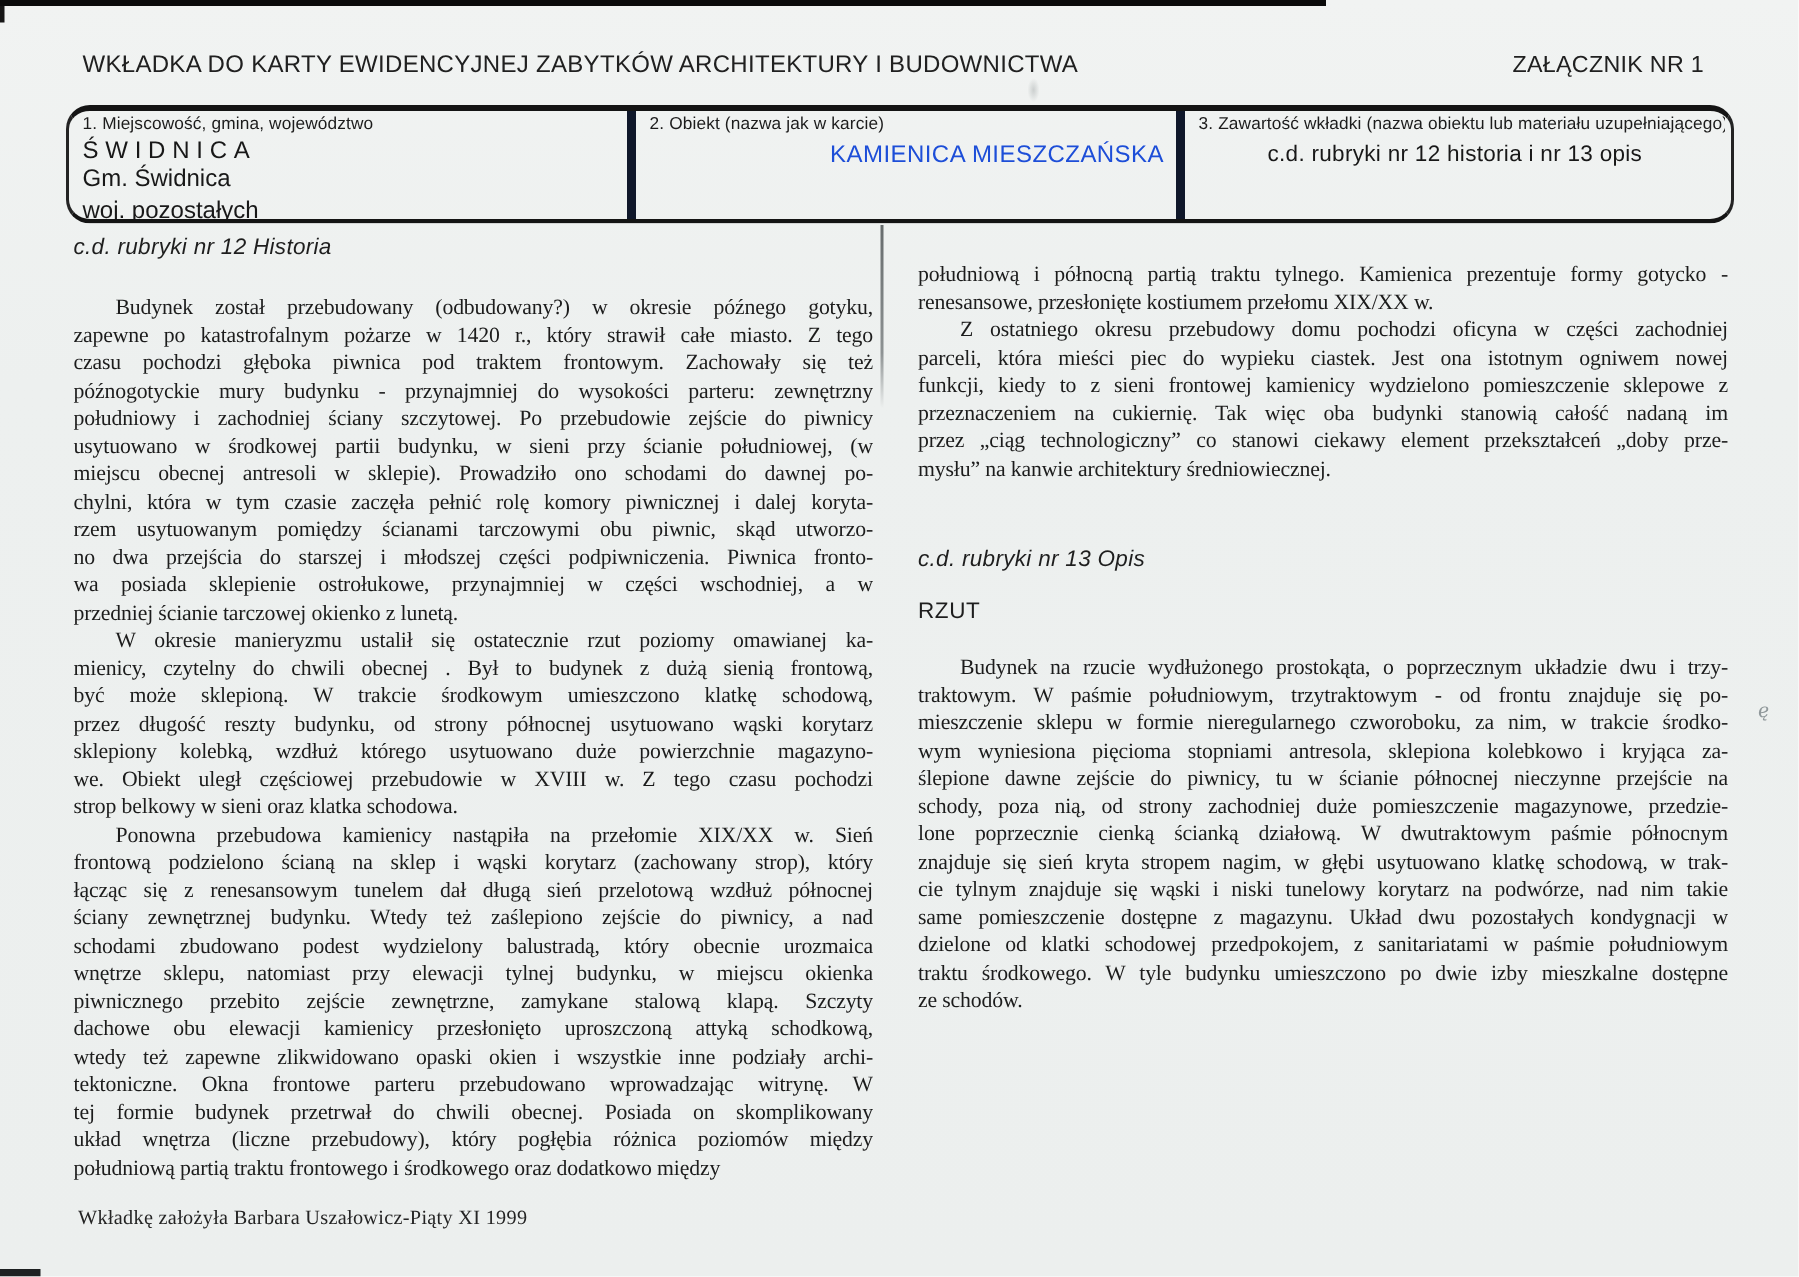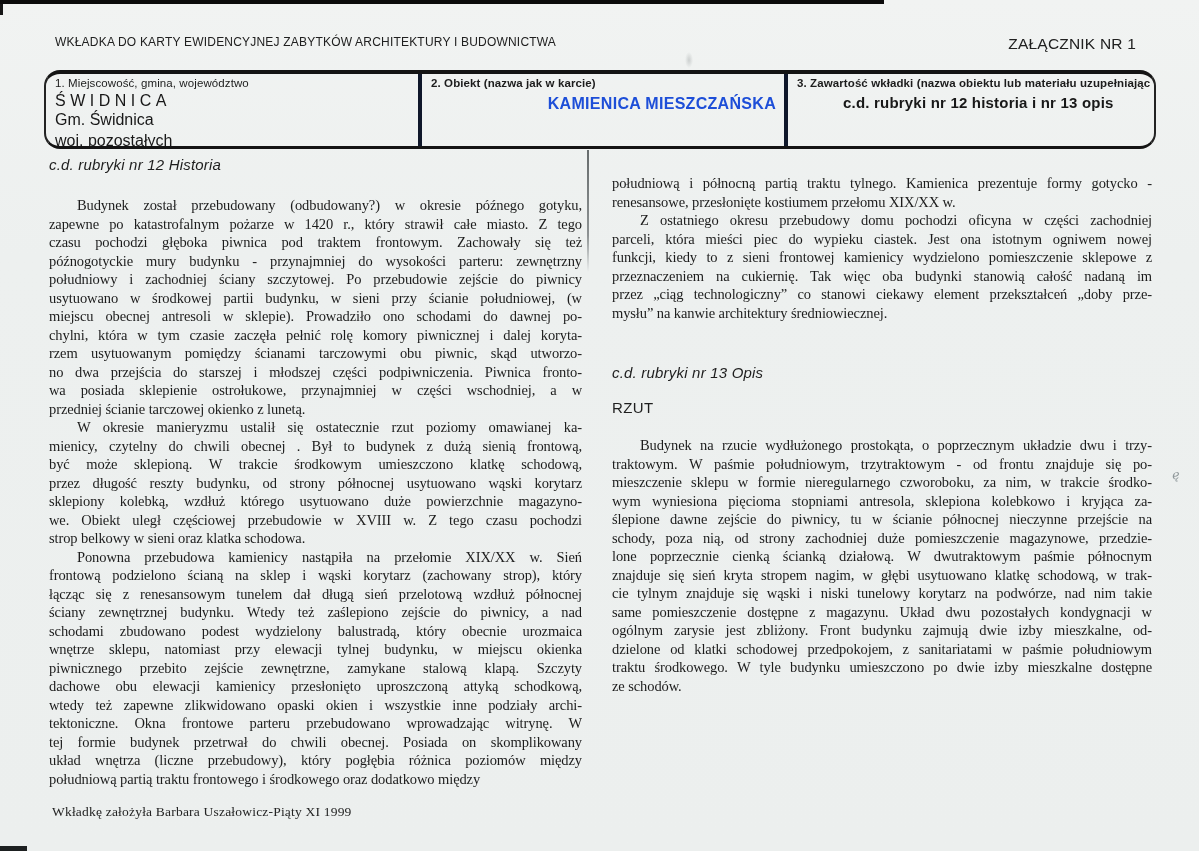"WKŁADKA DO KARTY EWIDENCYJNEJ ZABYTKÓW" .hdr-title { font-size: 12px -> 16px }
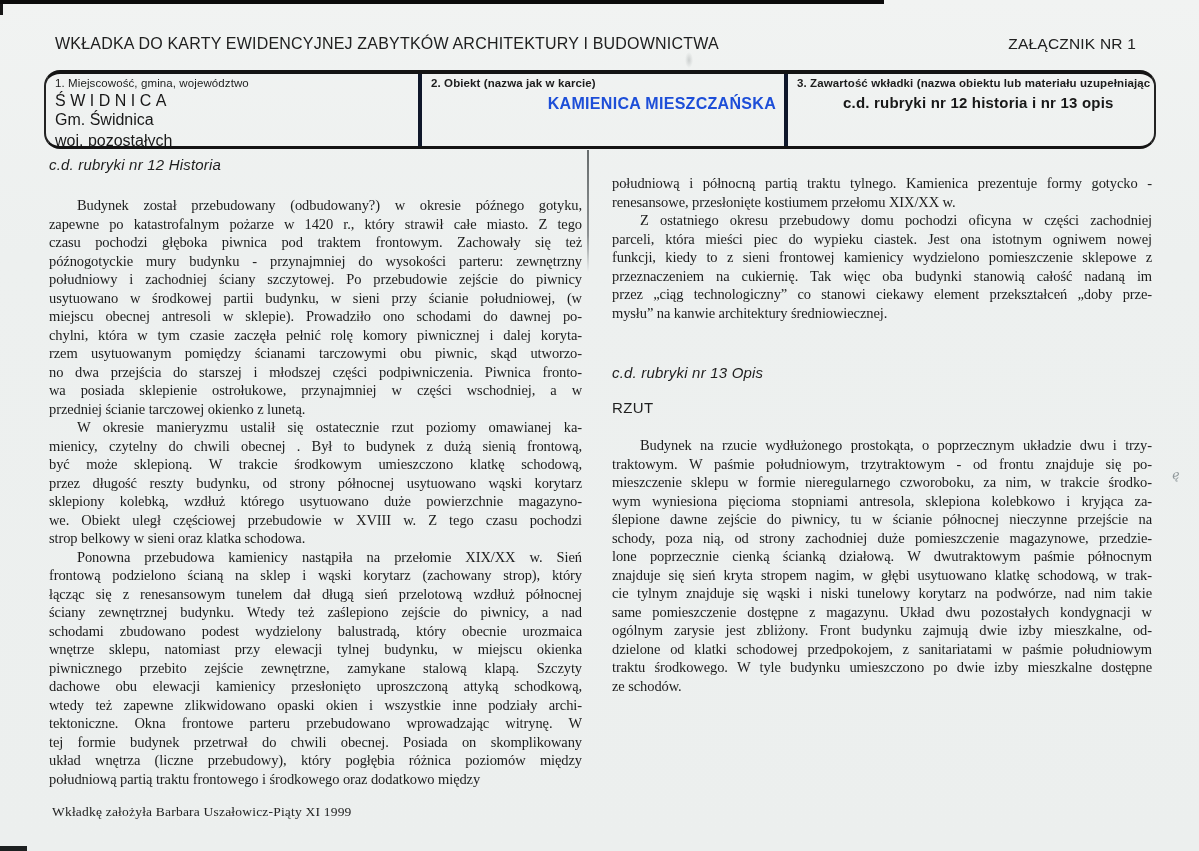"2. Obiekt (nazwa jak w" .fcell + .fcell { border-left: 4px solid #0f172a -> 6px solid #0f172a; font-weight: bold -> none }
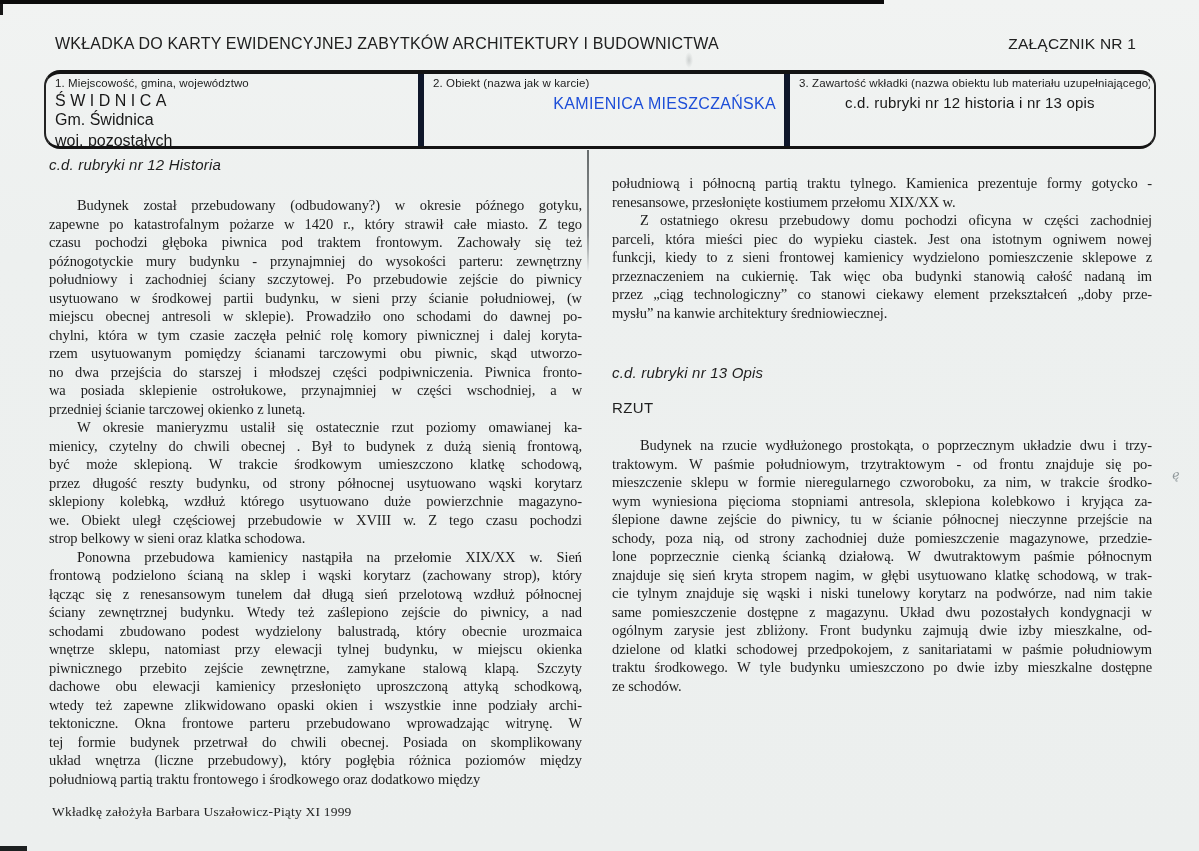"ogólnym zarysie jest zbliżony. Front" div.tl { html: <div>ogólnym zarysie jest zbliżony. Front budynku zajmują dwie izby mieszkalne, od-</div> -> none }
